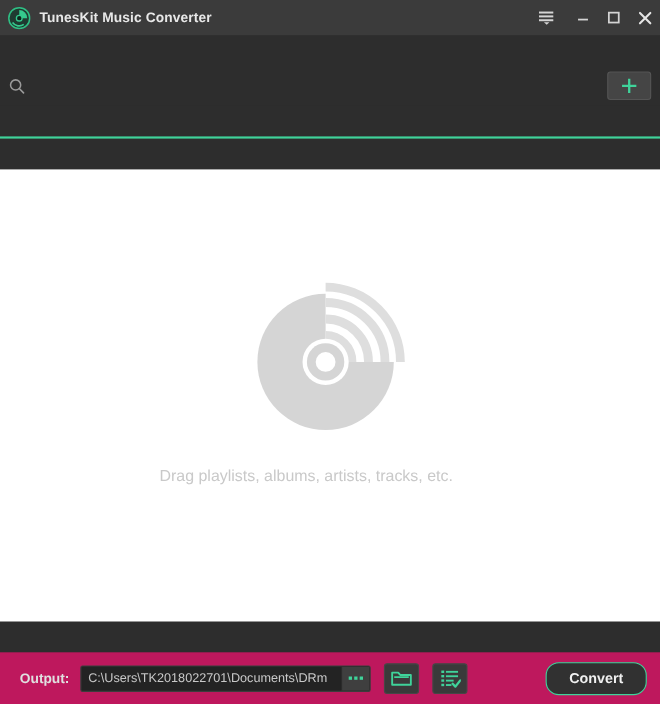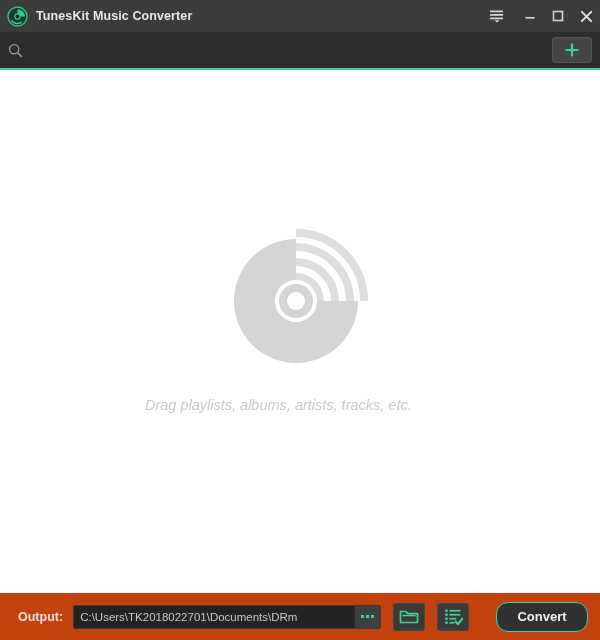"TunesKit Music Converter" .app { gap: none -> 28px }
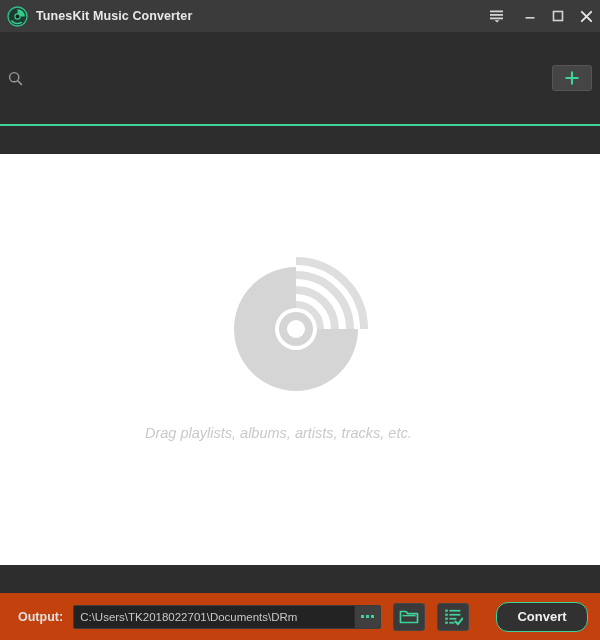"Drag playlists, albums, artists, tracks," .hint-text { font-style: italic -> none }
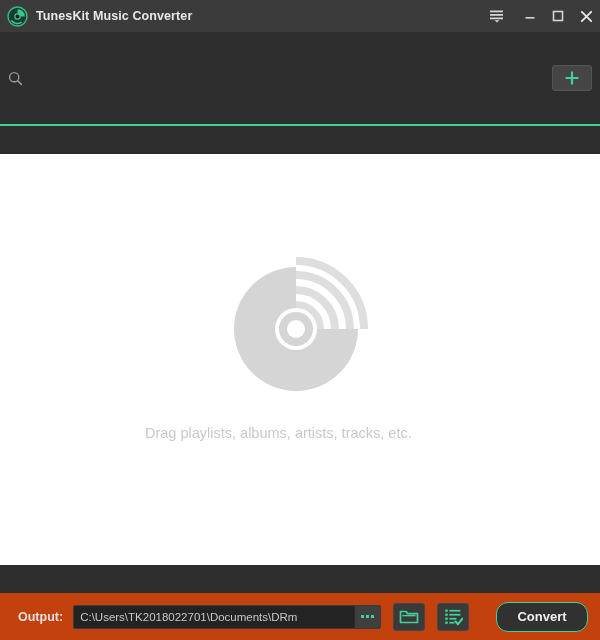"Output:" .bottombar { background: #c2410c -> #be185d }
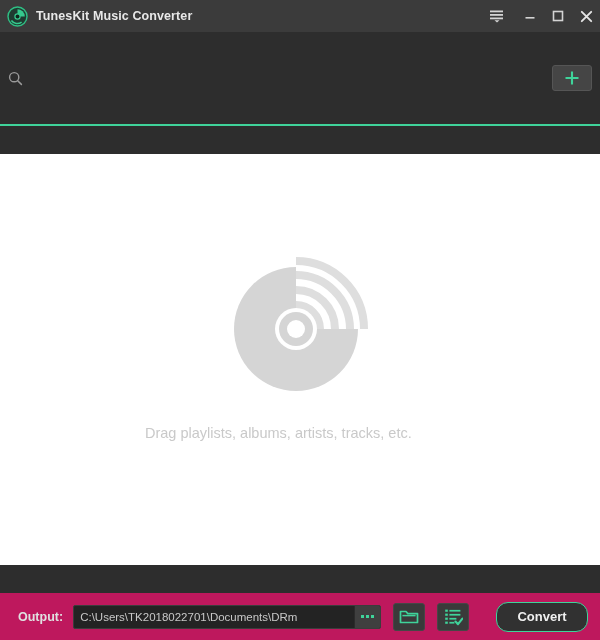"C:\Users\TK2018022701\Documents\DRm" .path-box { width: 308px -> 264px }
